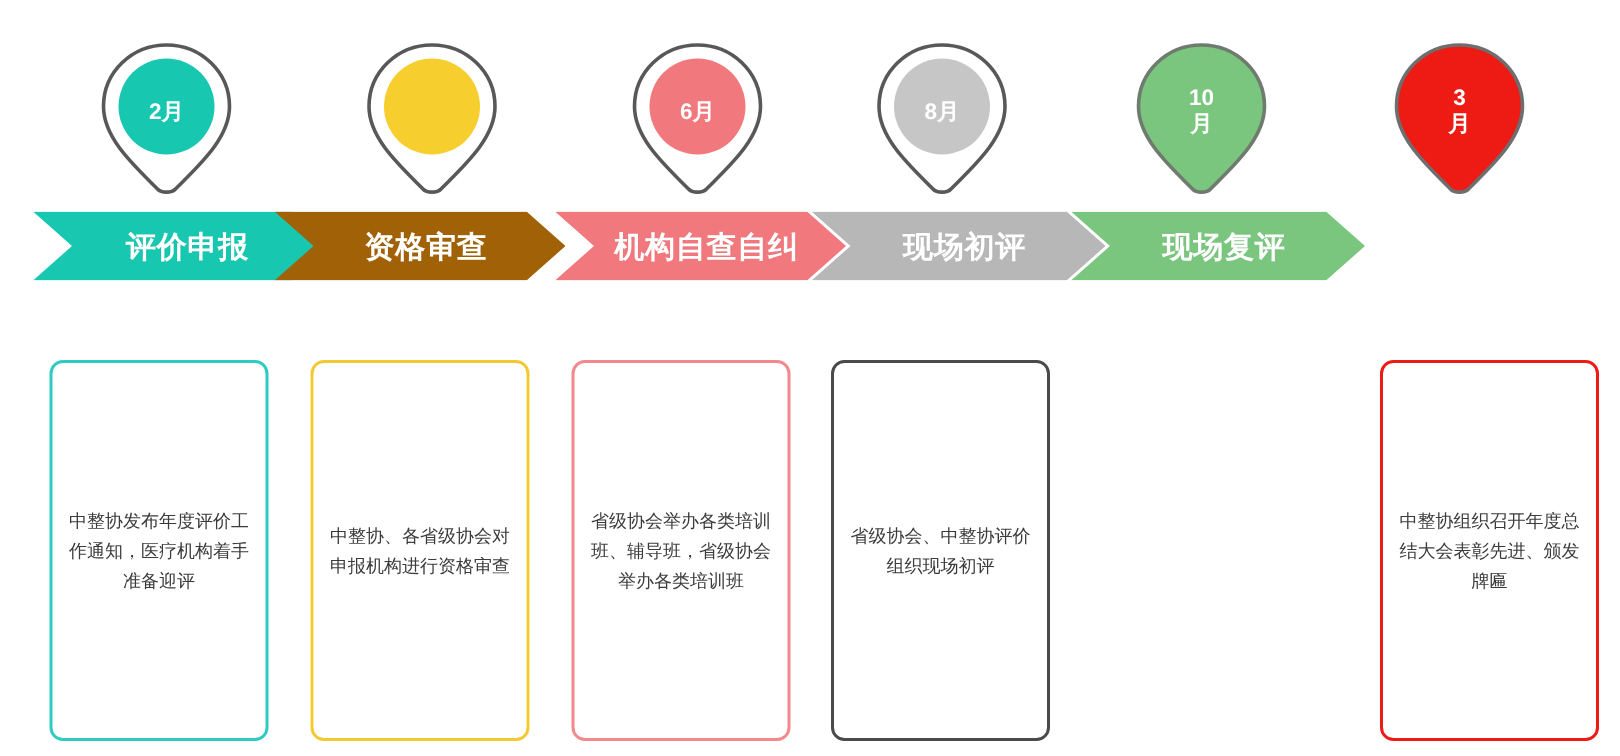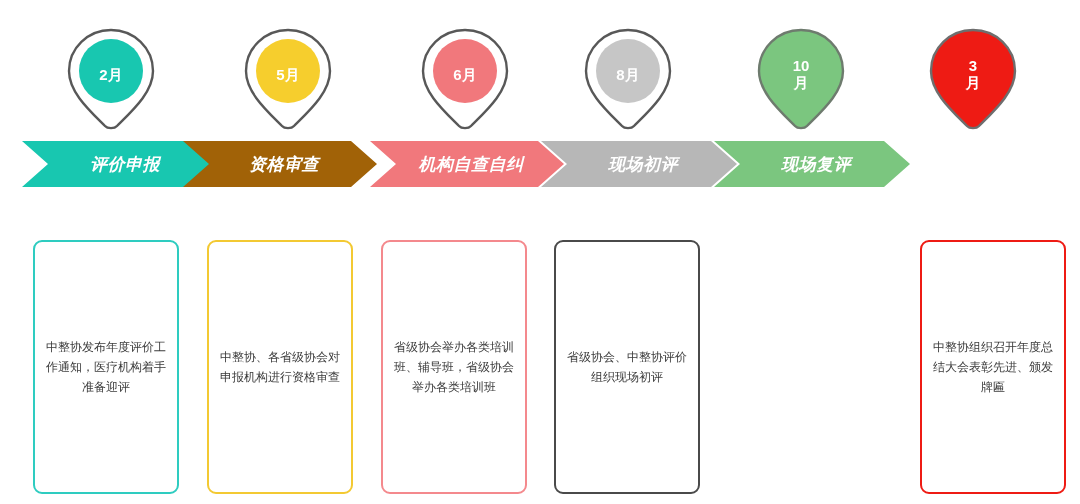"5月" div.pin-label { html: <div>5月</div> -> none }
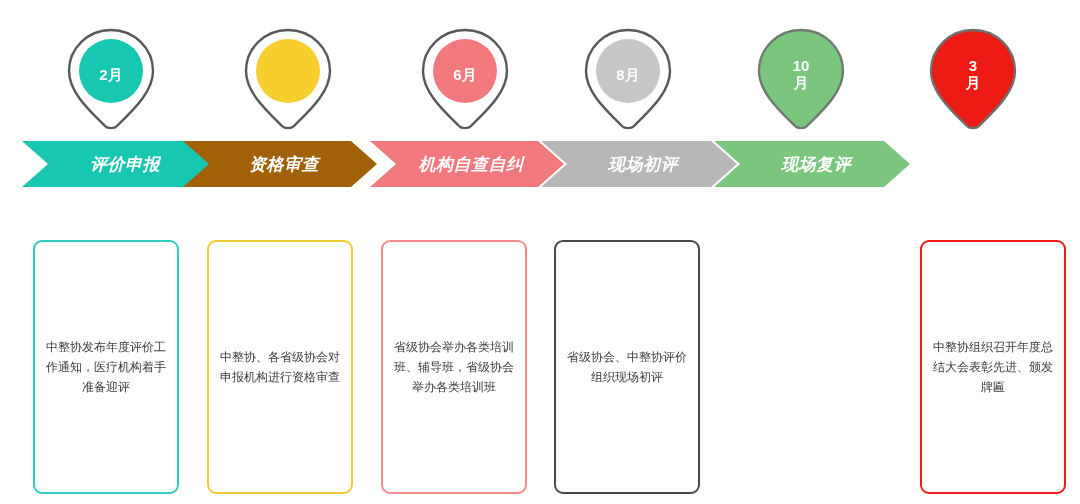"评价申报" .chevron-label { font-size: 17px -> 20px; font-style: italic -> none }
